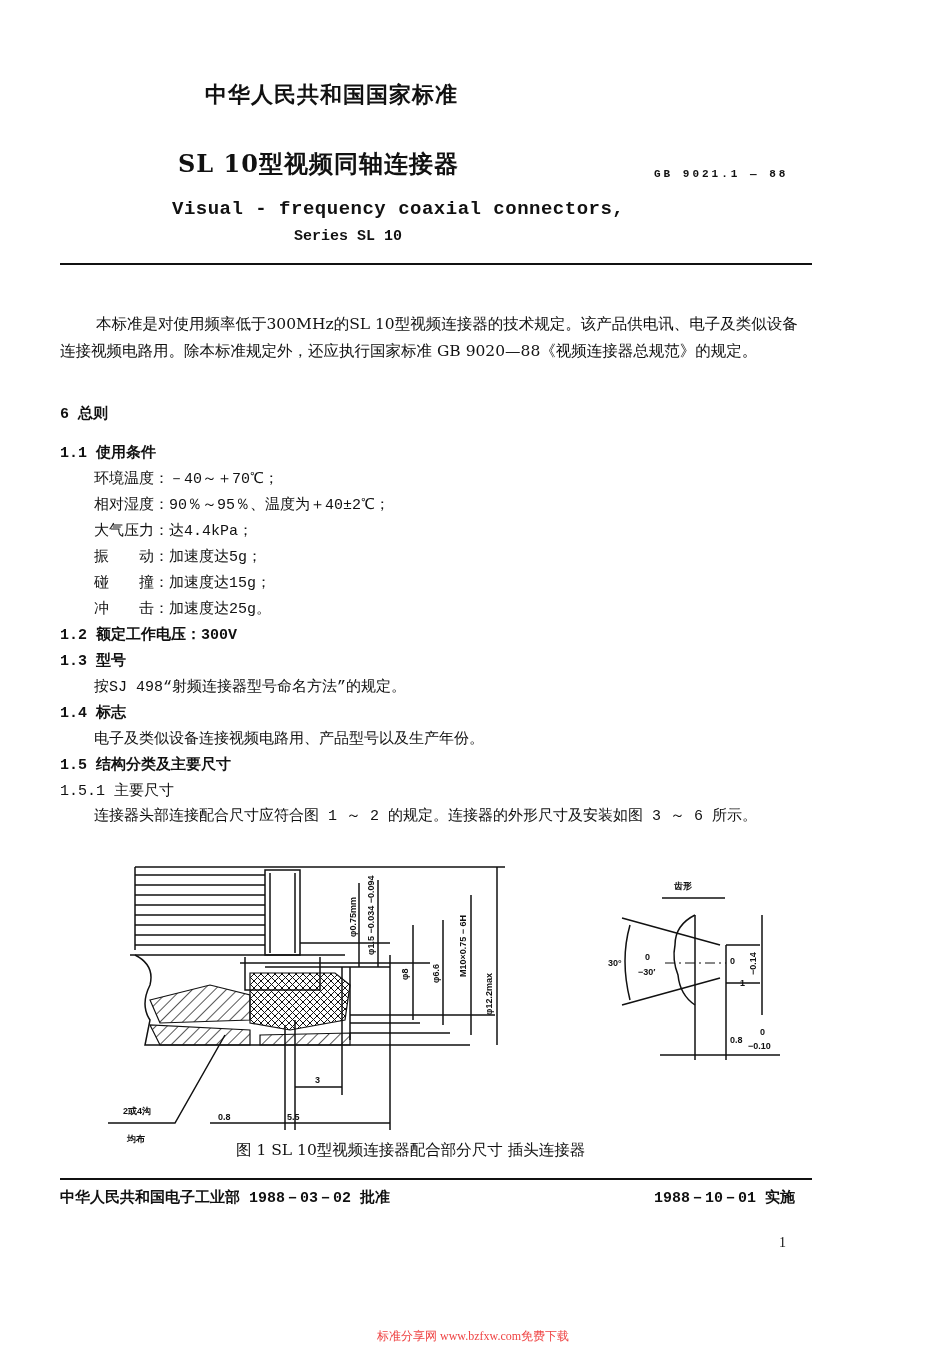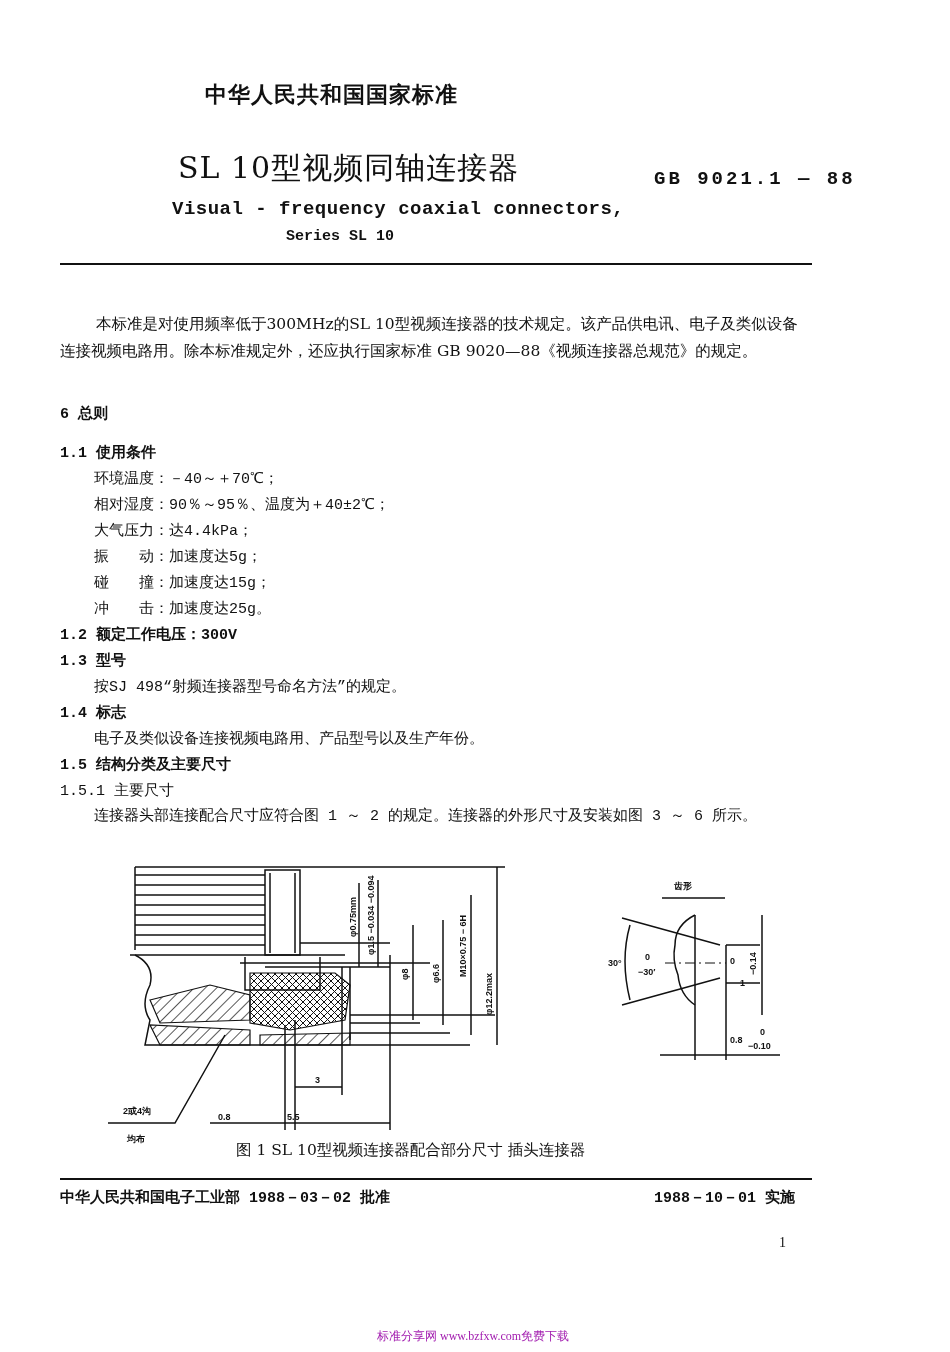"SL 10型视频同轴连接器" .title { font-size: 30px -> 24px; font-weight: normal -> bold }
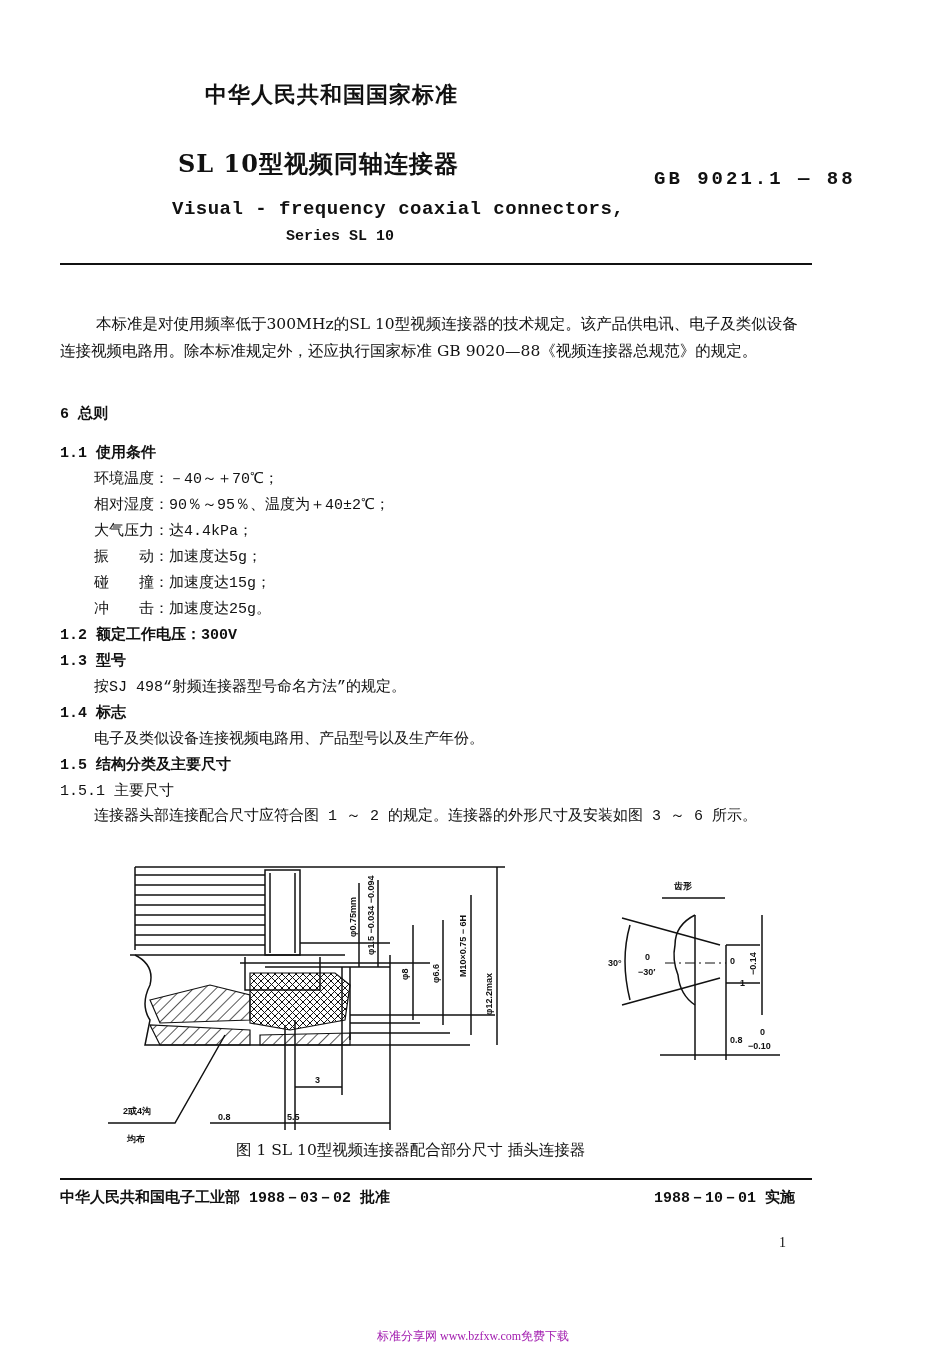"GB 9021.1 — 88" .gbno { font-size: 19px -> 11px }
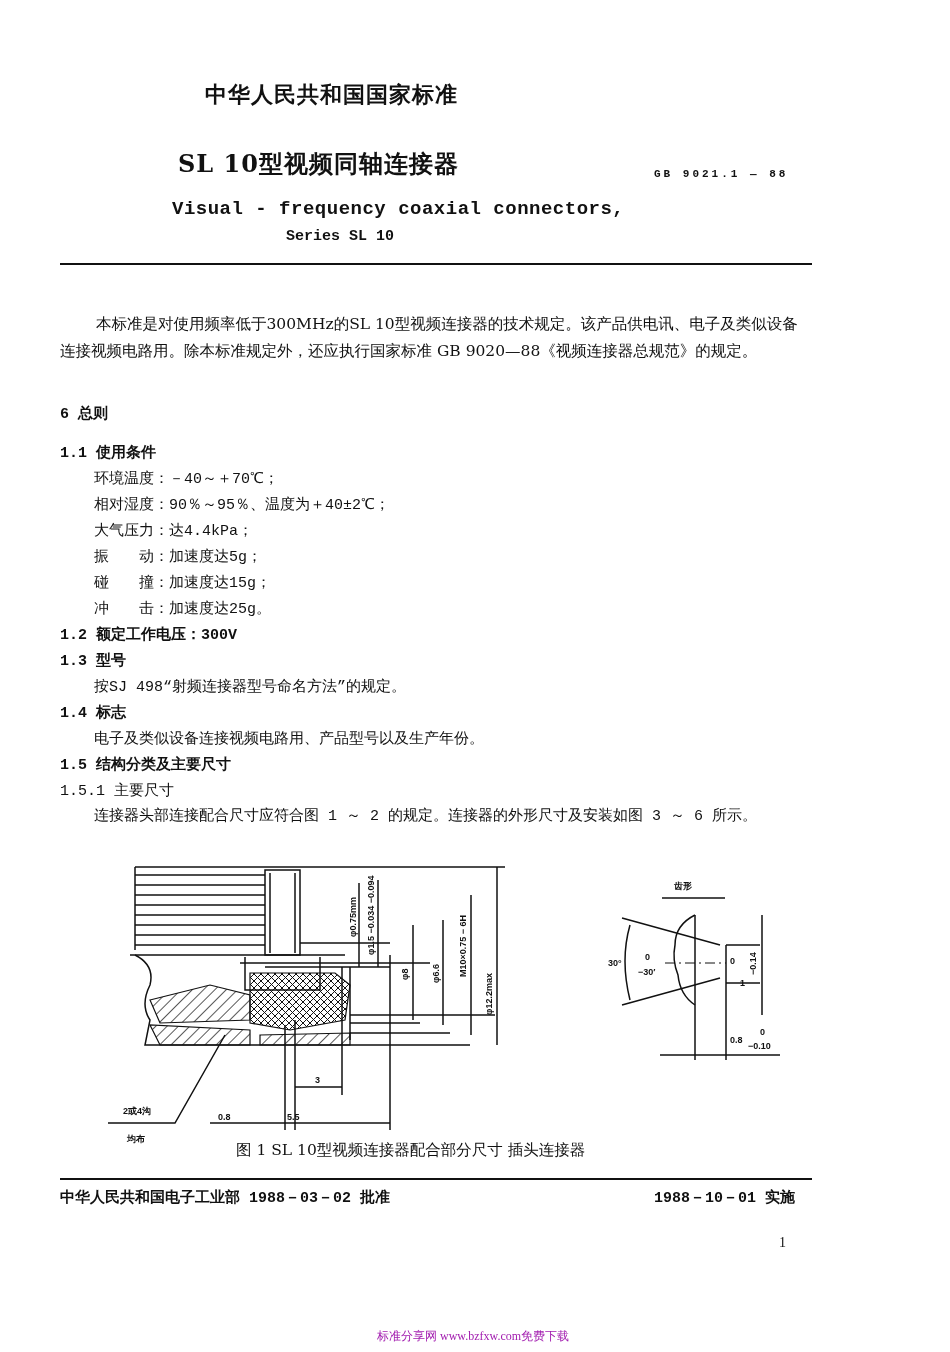"Series SL 10" .en2 { left: 286px -> 294px }
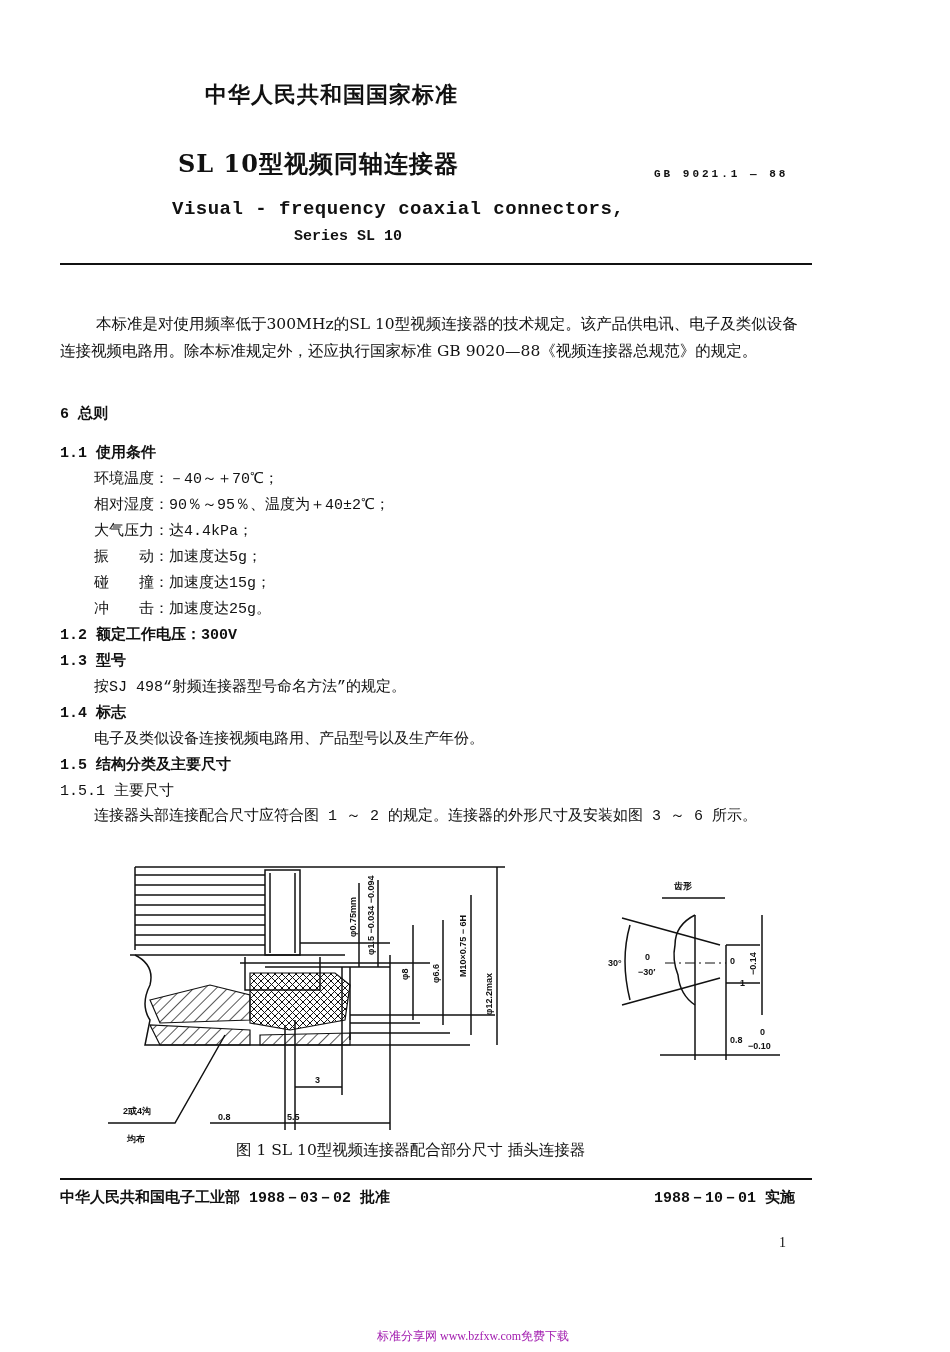"标准分享网 www.bzfxw.com免费下载" .water { color: #a21caf -> #ef4444 }
